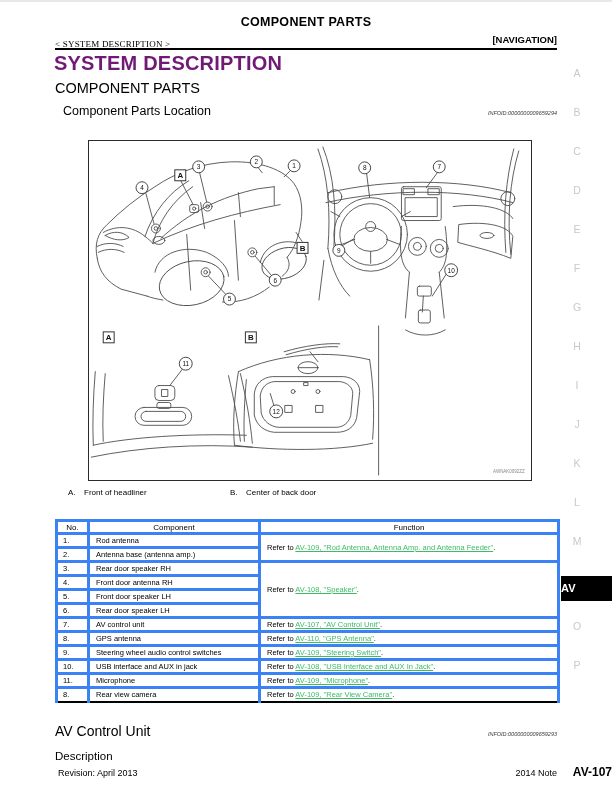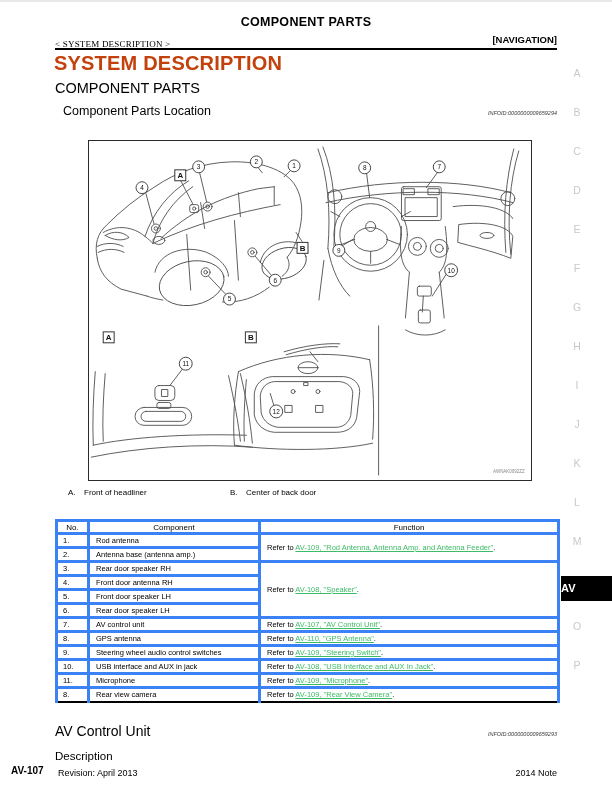"SYSTEM DESCRIPTION" .h1 { color: #c2410c -> #701a75 }
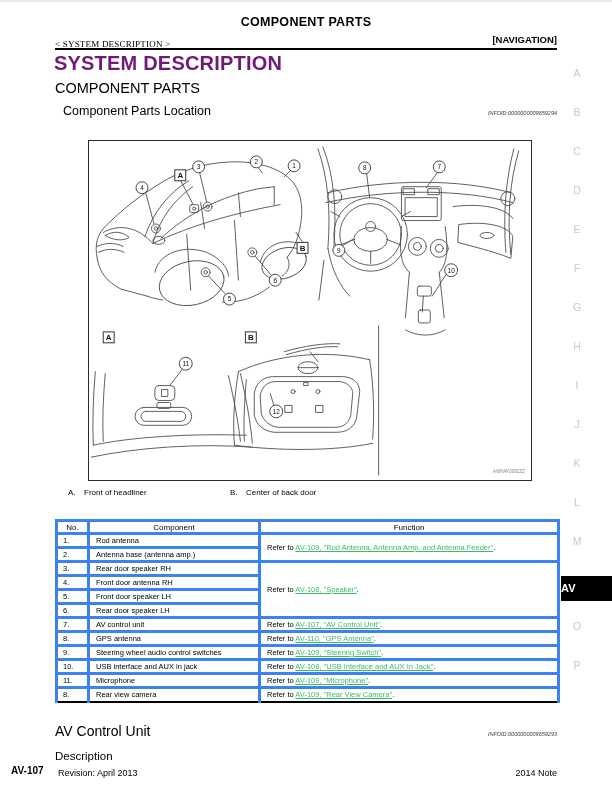"AV-107" .footer-page { font-size: 10px -> 12px; text-align: left -> right }
